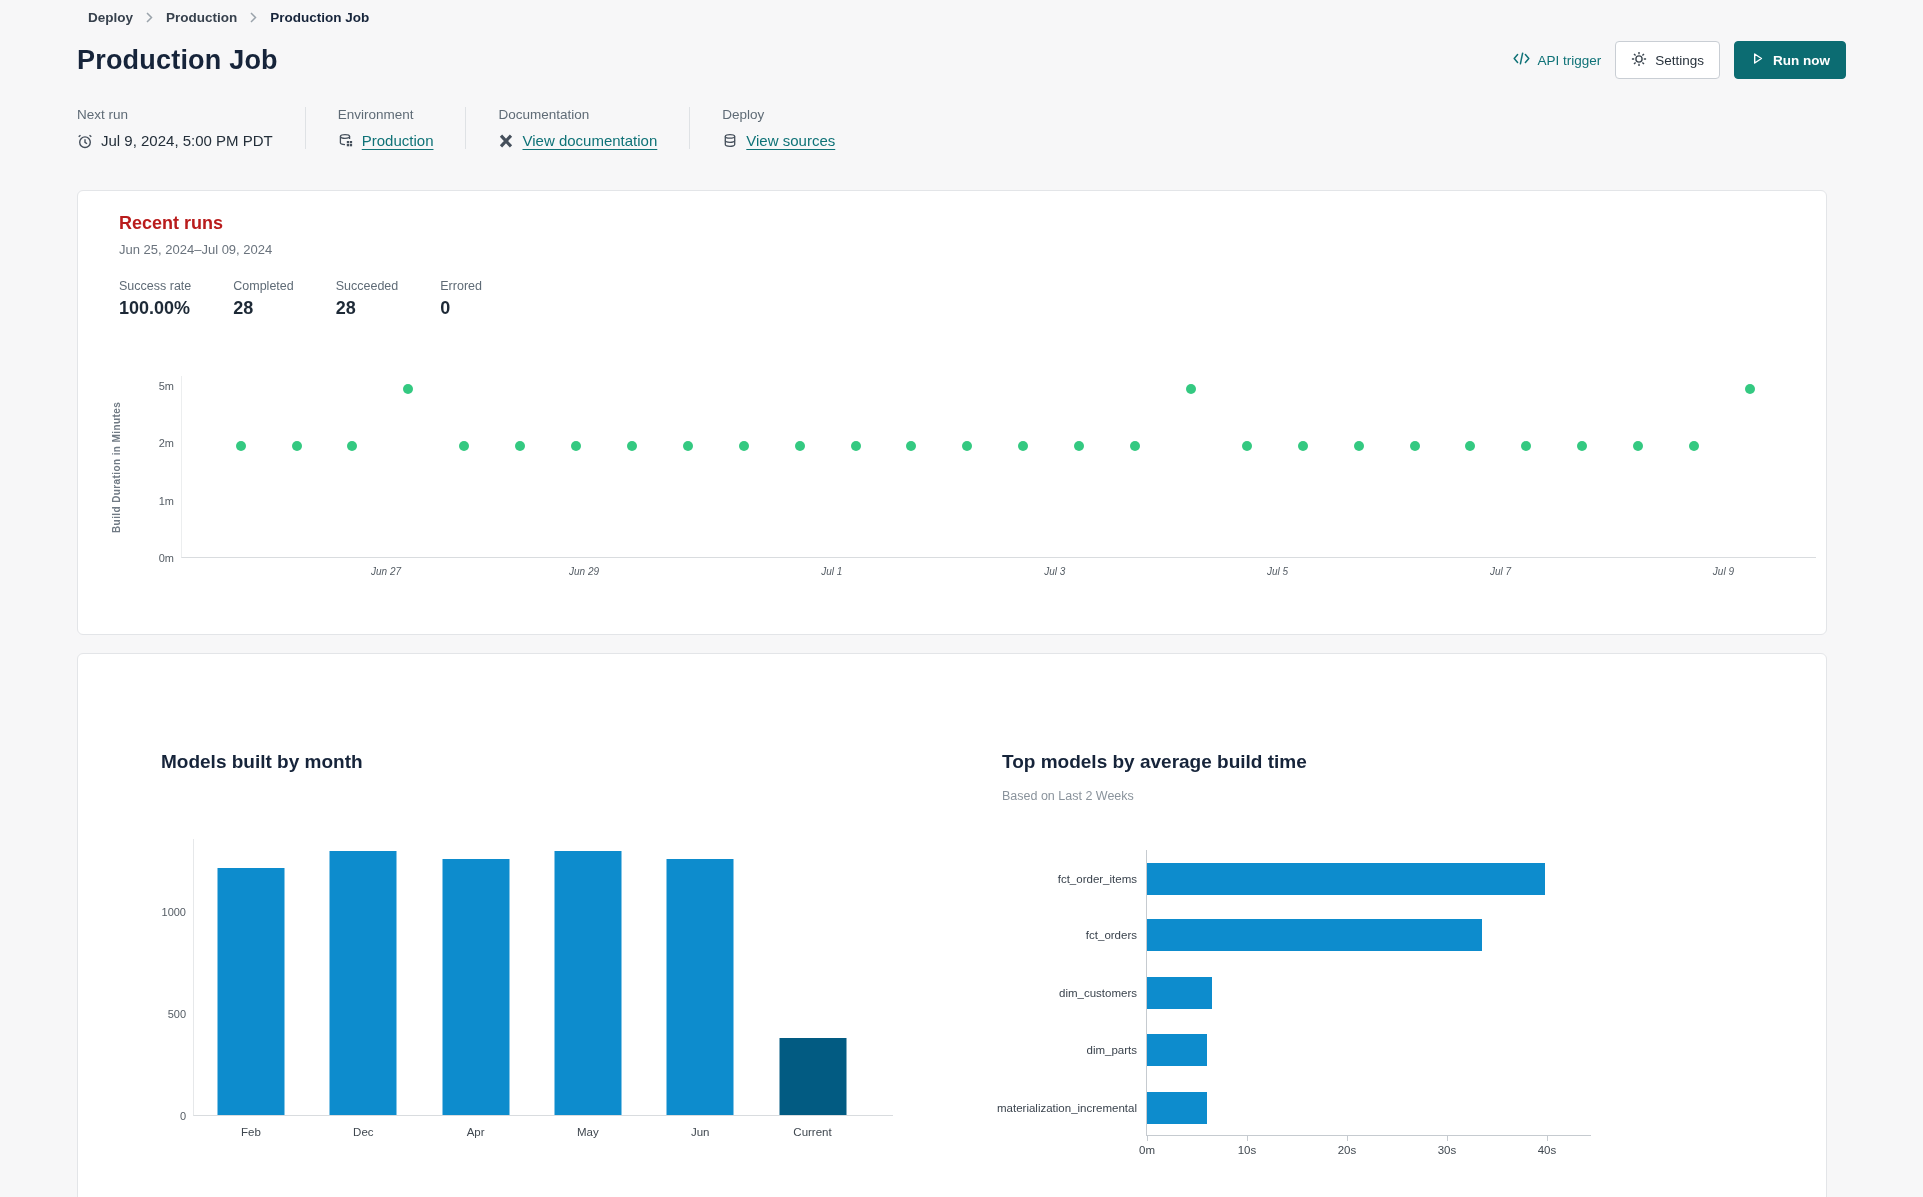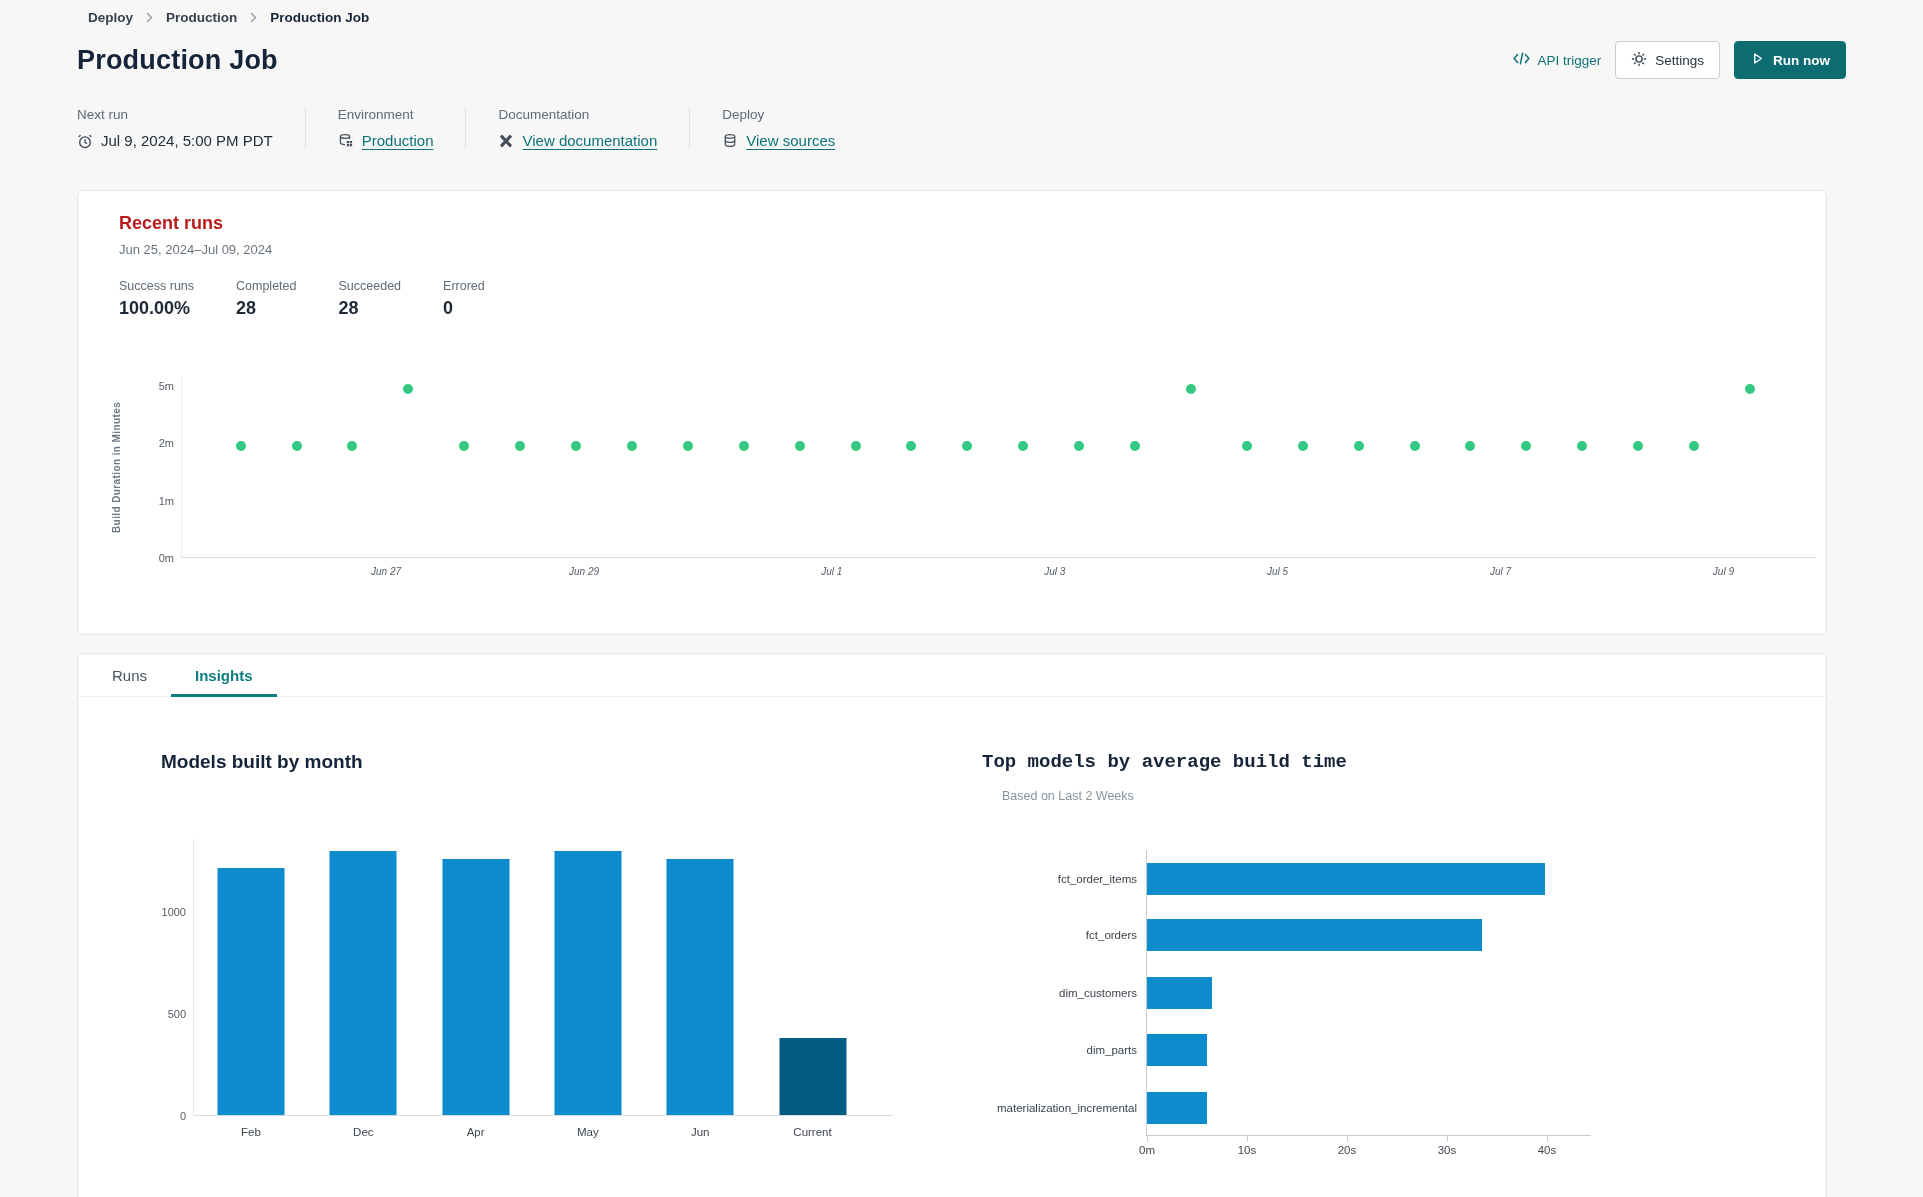"Success runs" div.stat-label { text: runs -> rate }
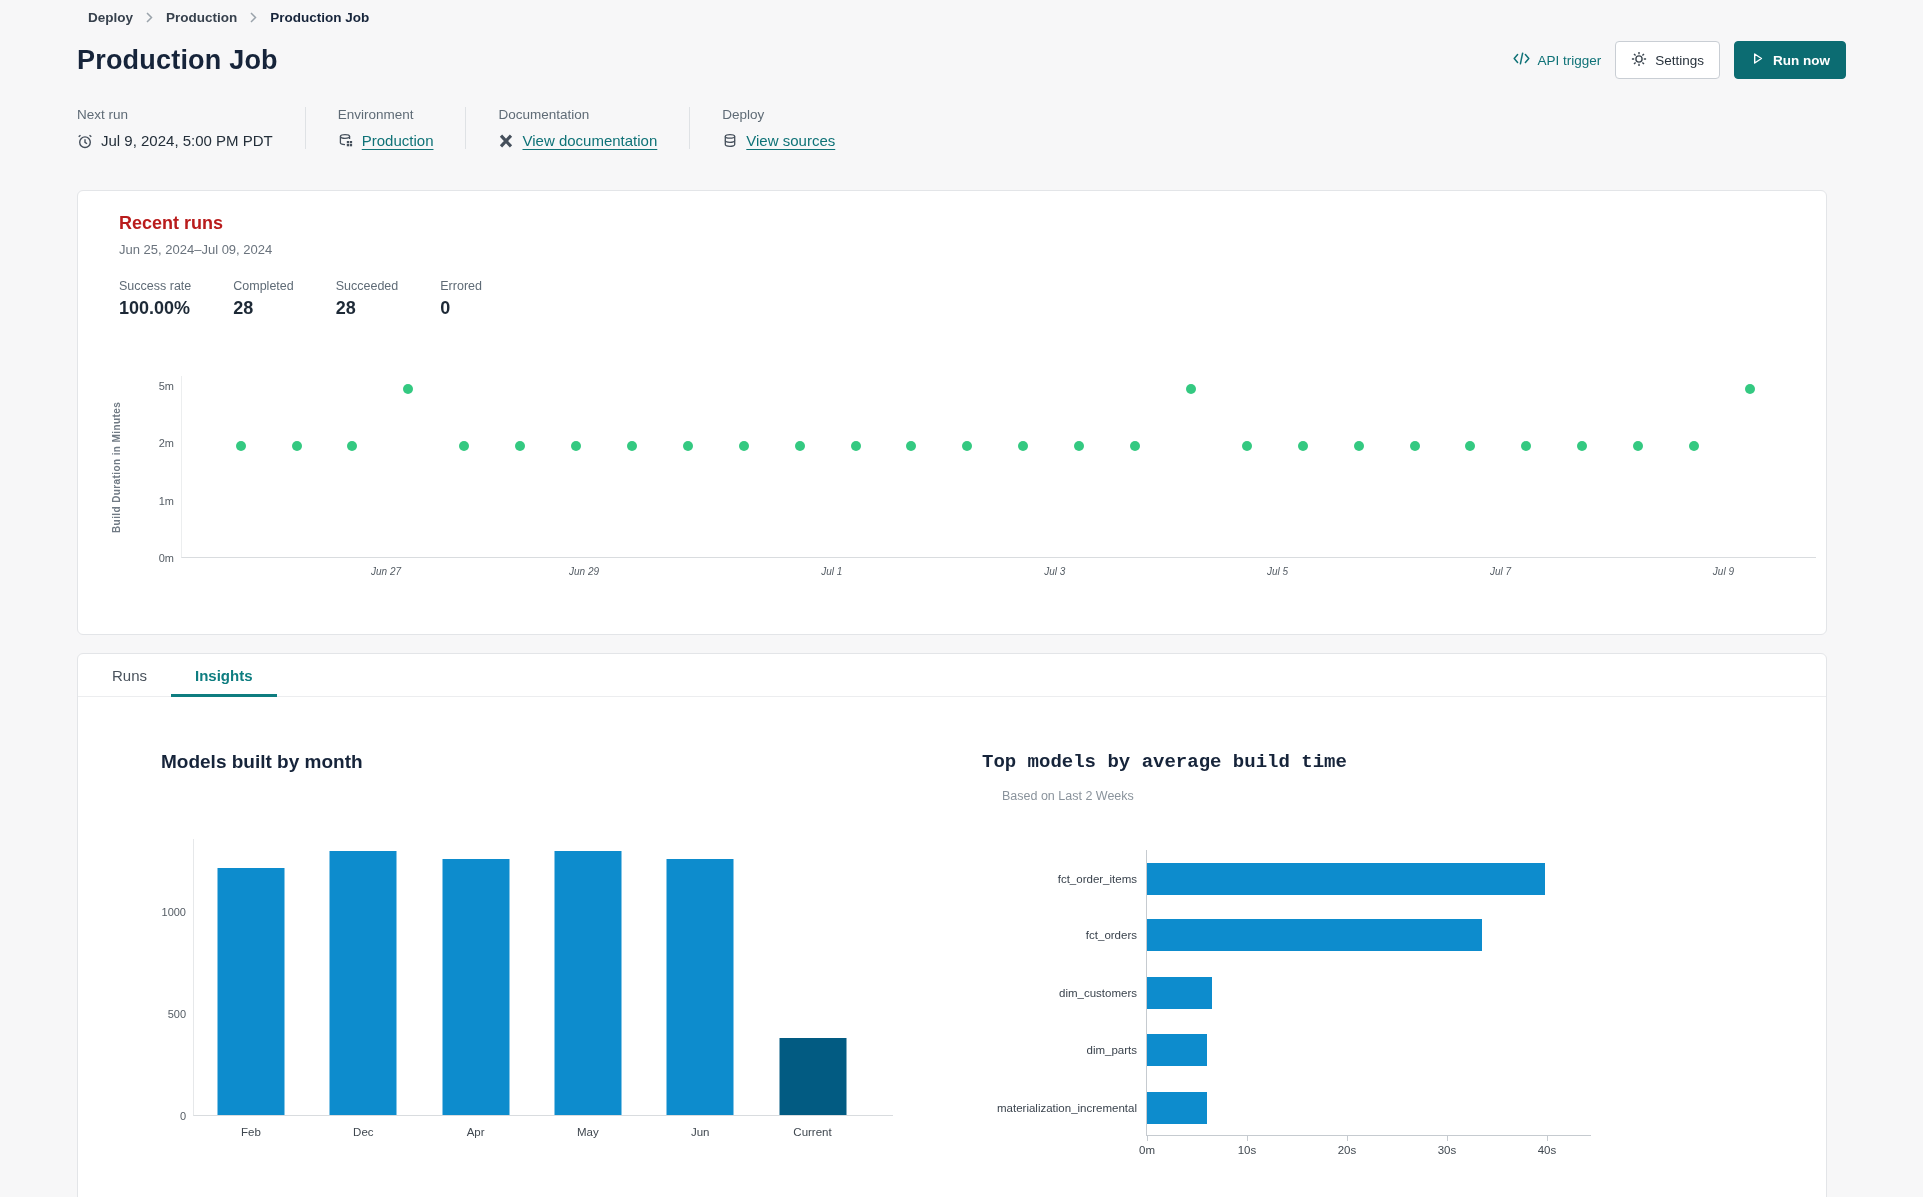"Runs" div.tab-bar { html: <div> <div>Runs</div> <div>Insights</div> </div> -> none }
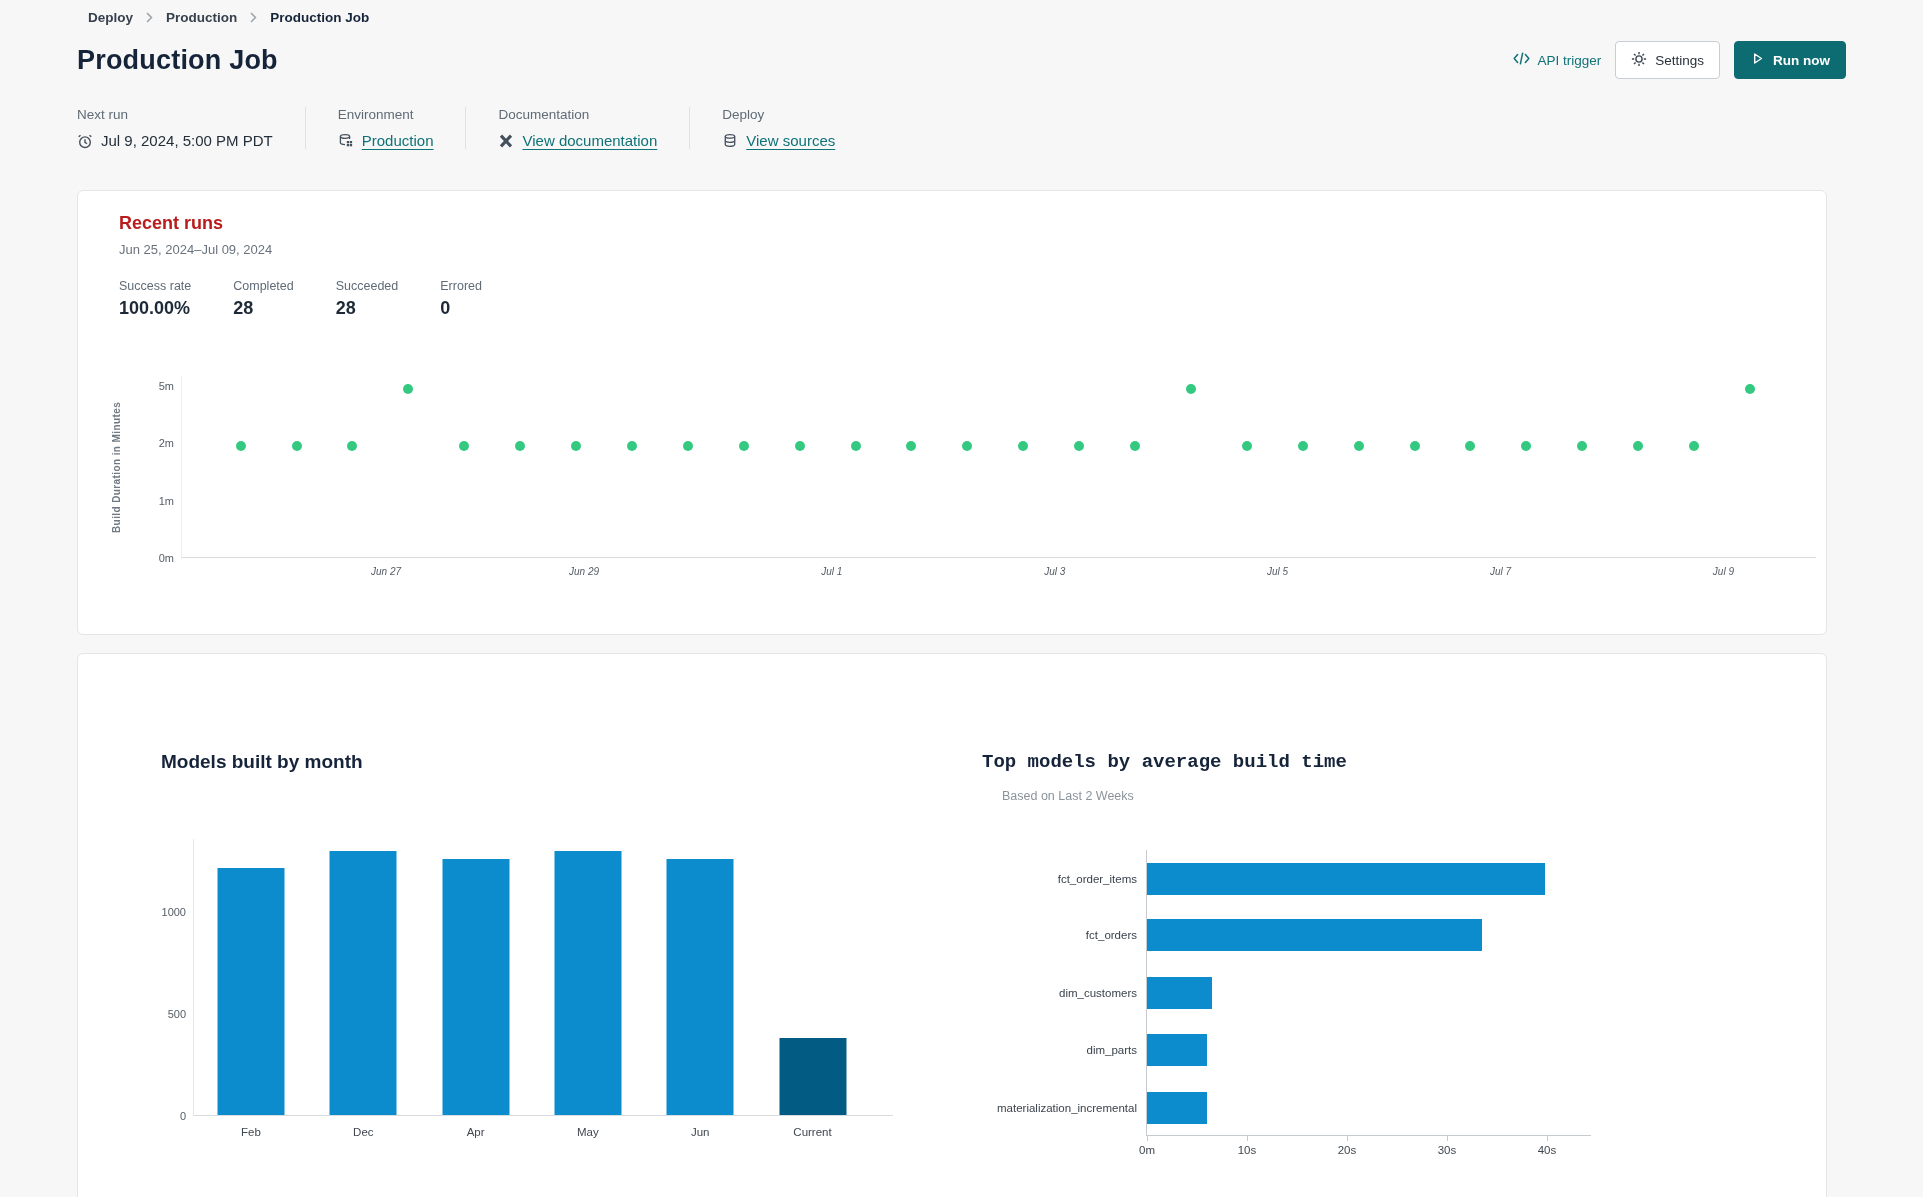"Top models by average build" div.chart-title { font-family: Liberation Mono, monospace -> none; left: 904px -> 924px }
